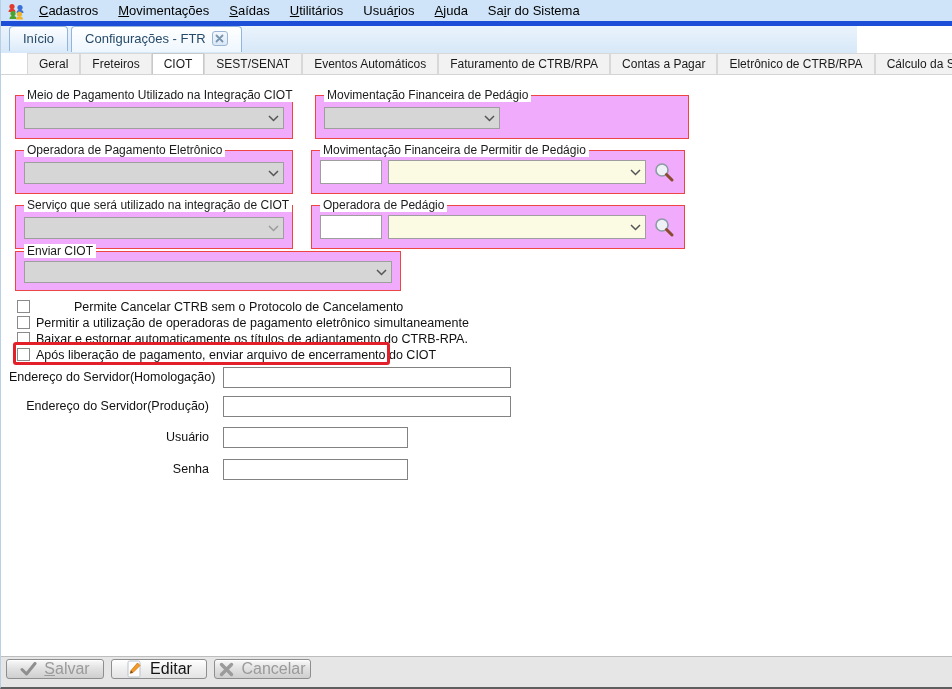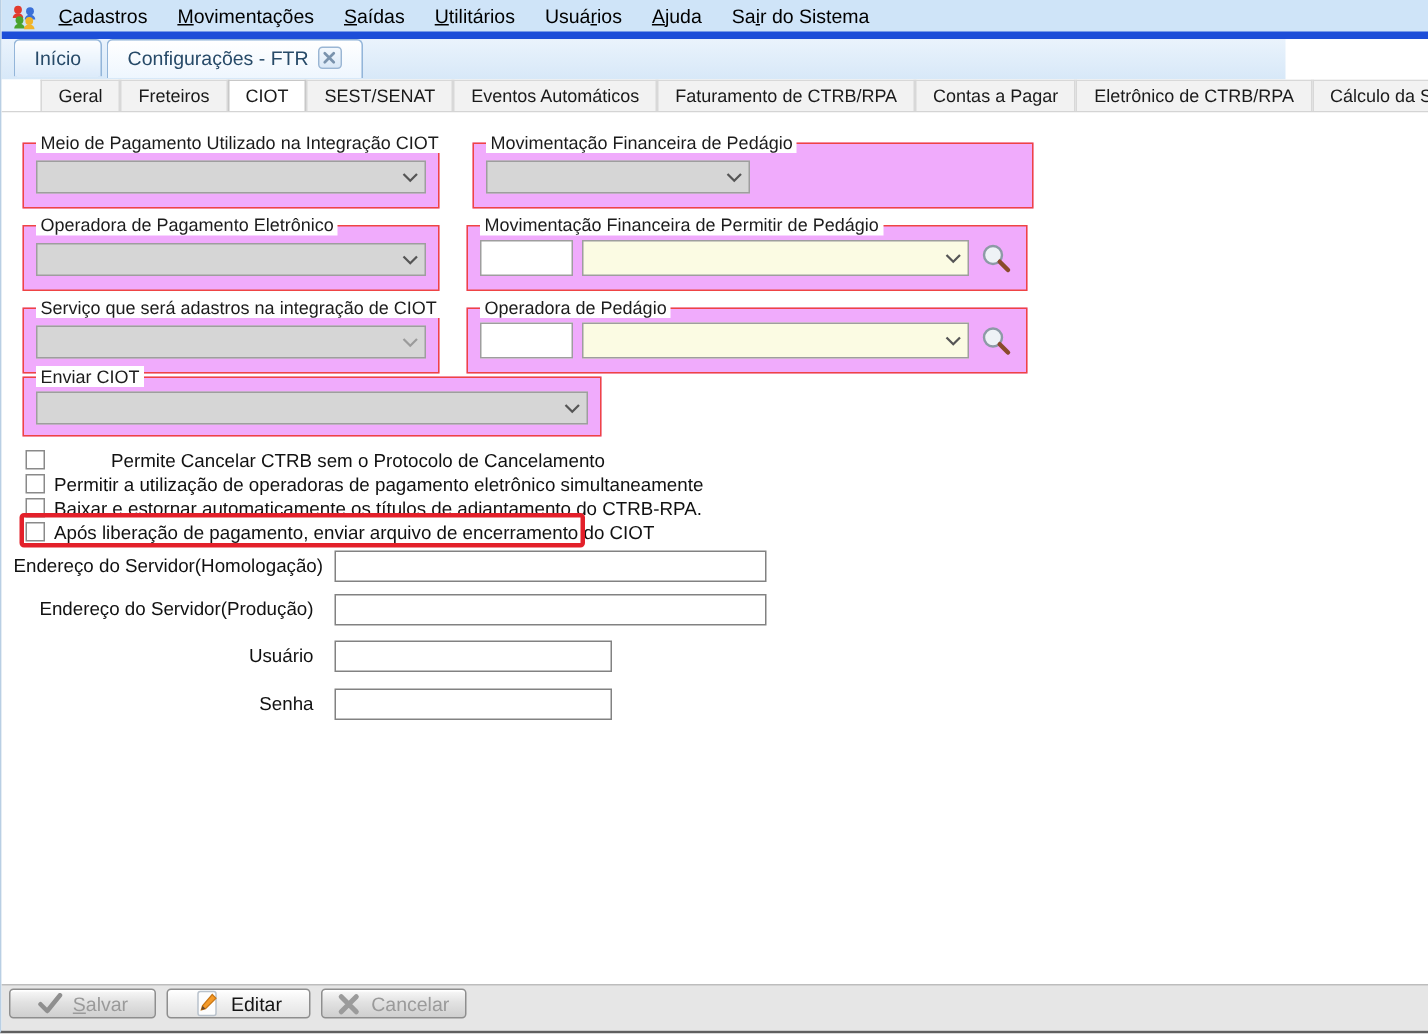"Serviço que será adastros na" div.glabel { text: adastros -> utilizado }
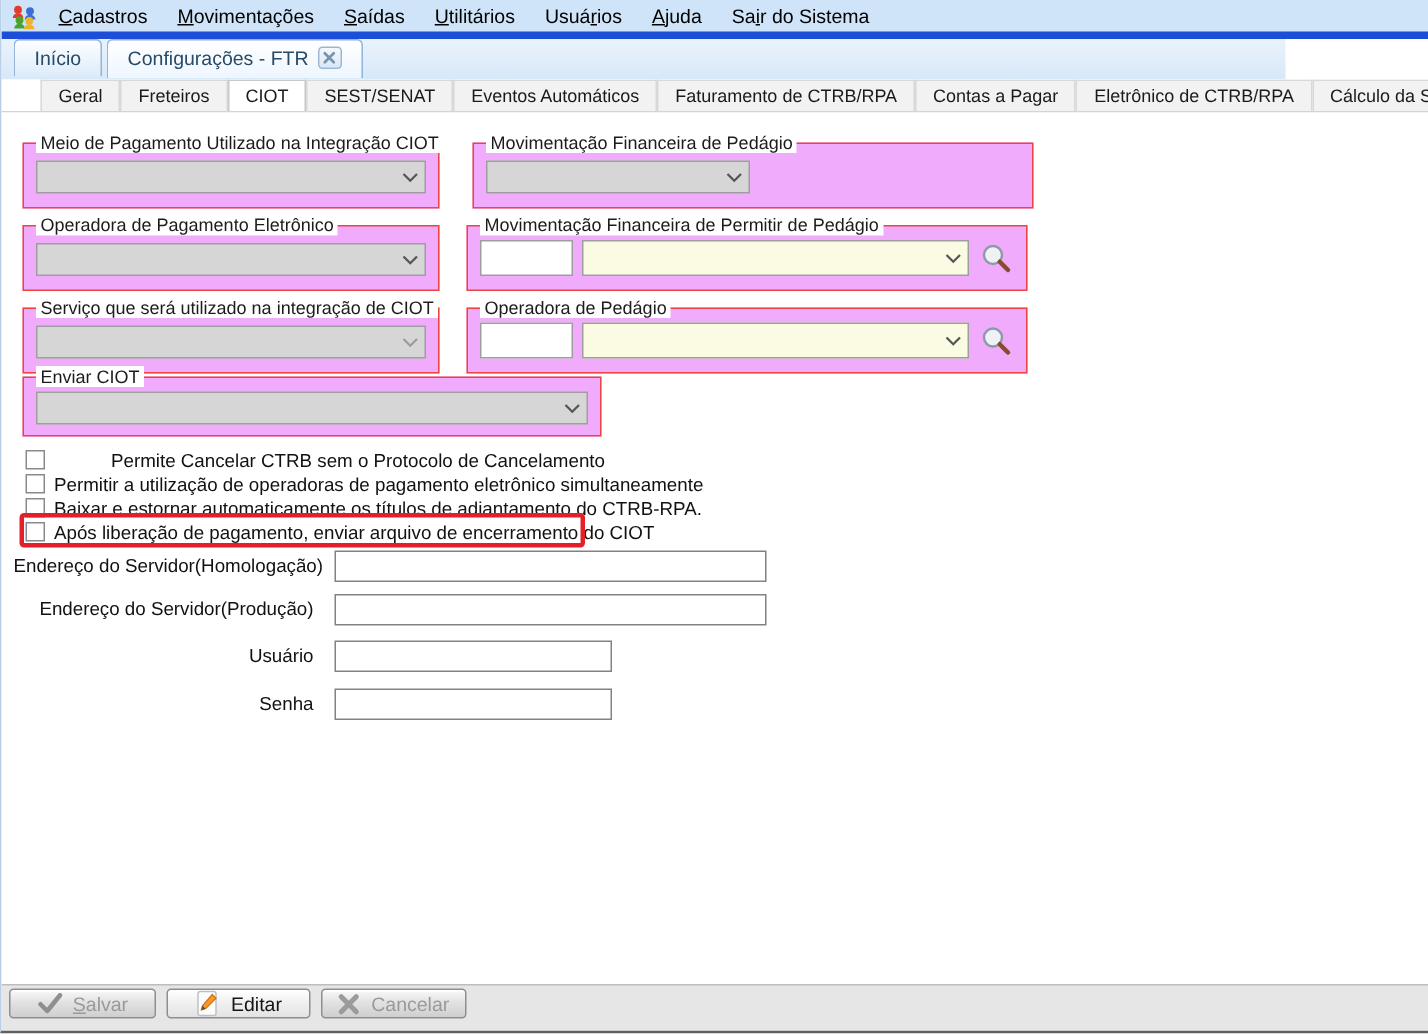"Salvar" .btn { font-size: 13px -> 16px }
